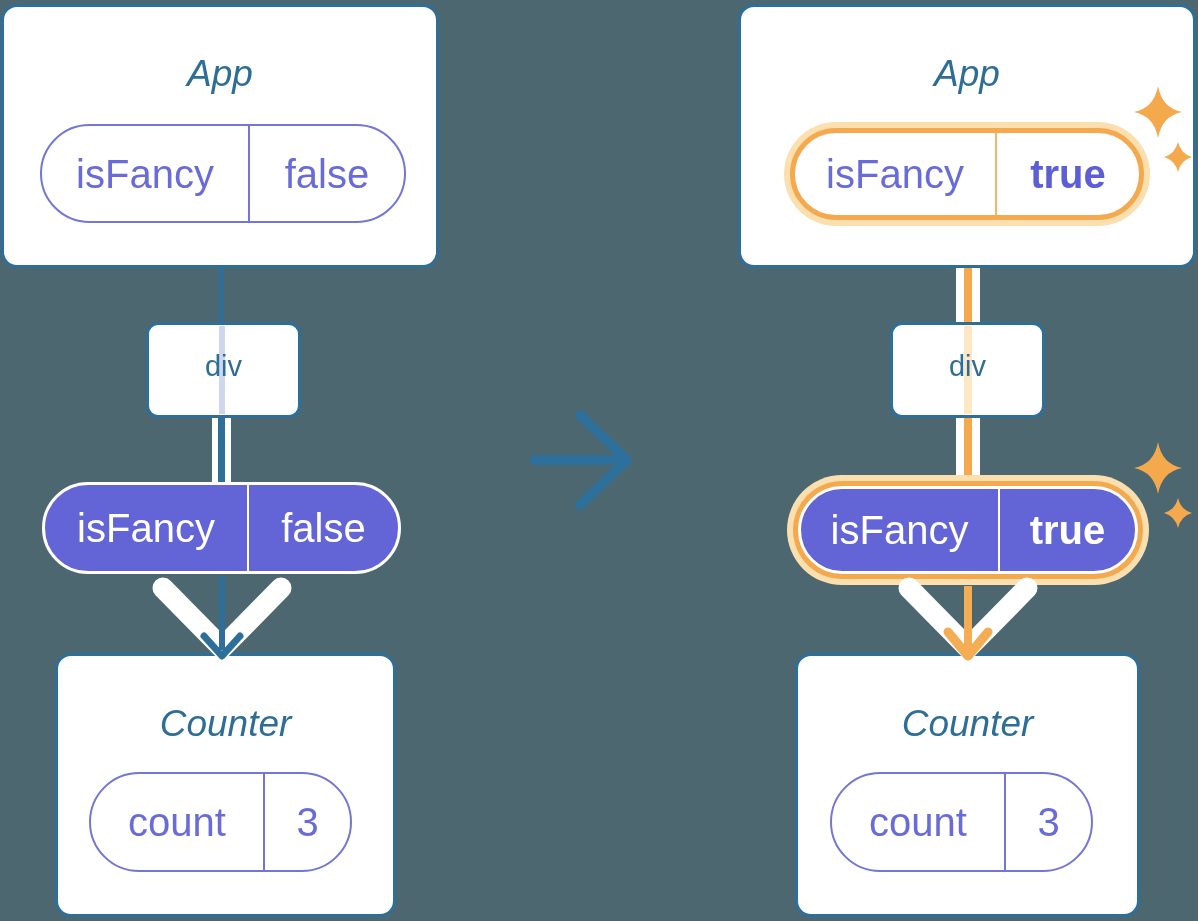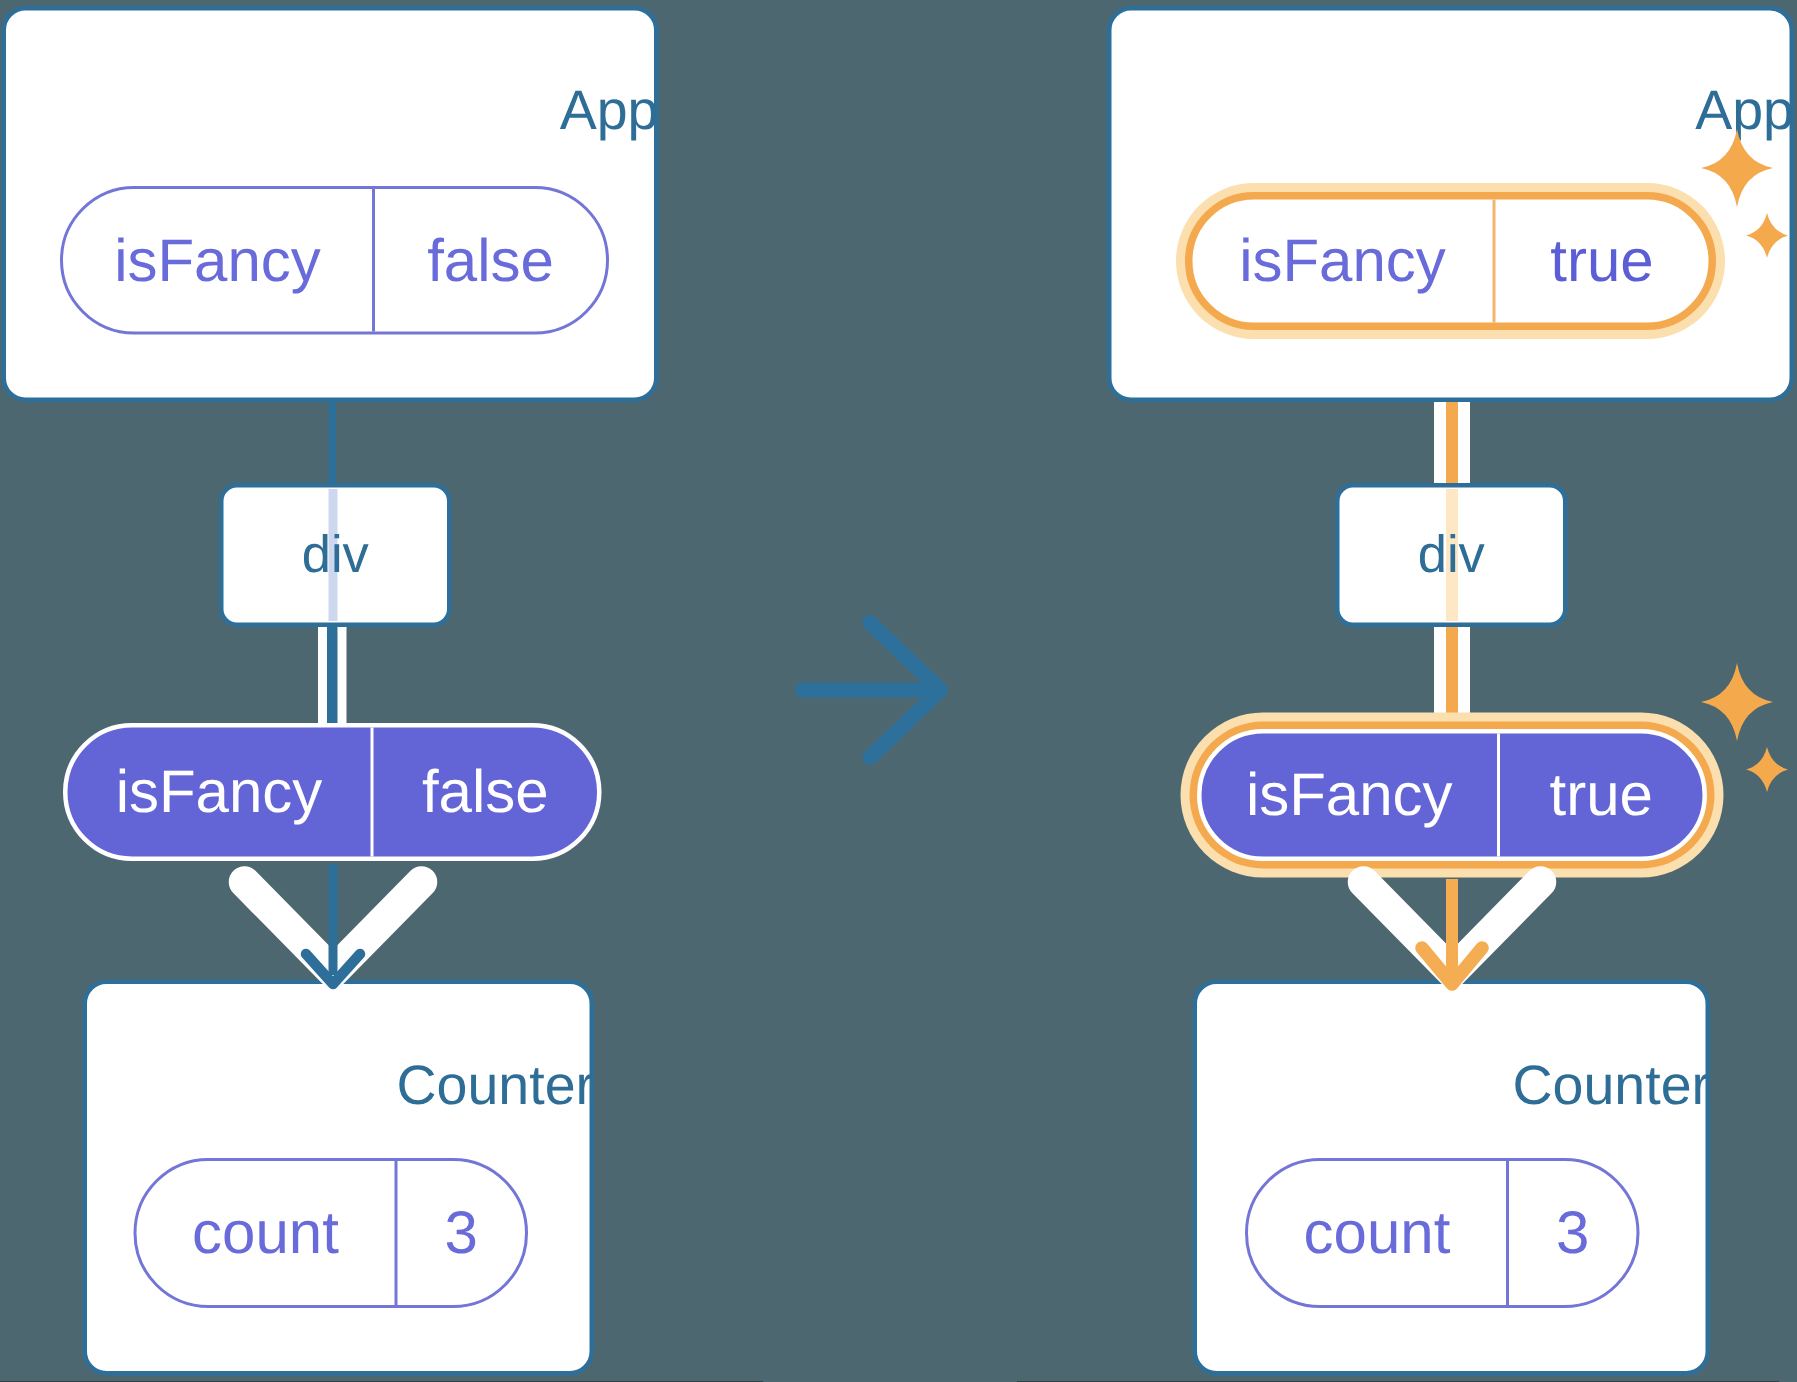"App" .title { font-style: none -> italic; text-align: right -> center }
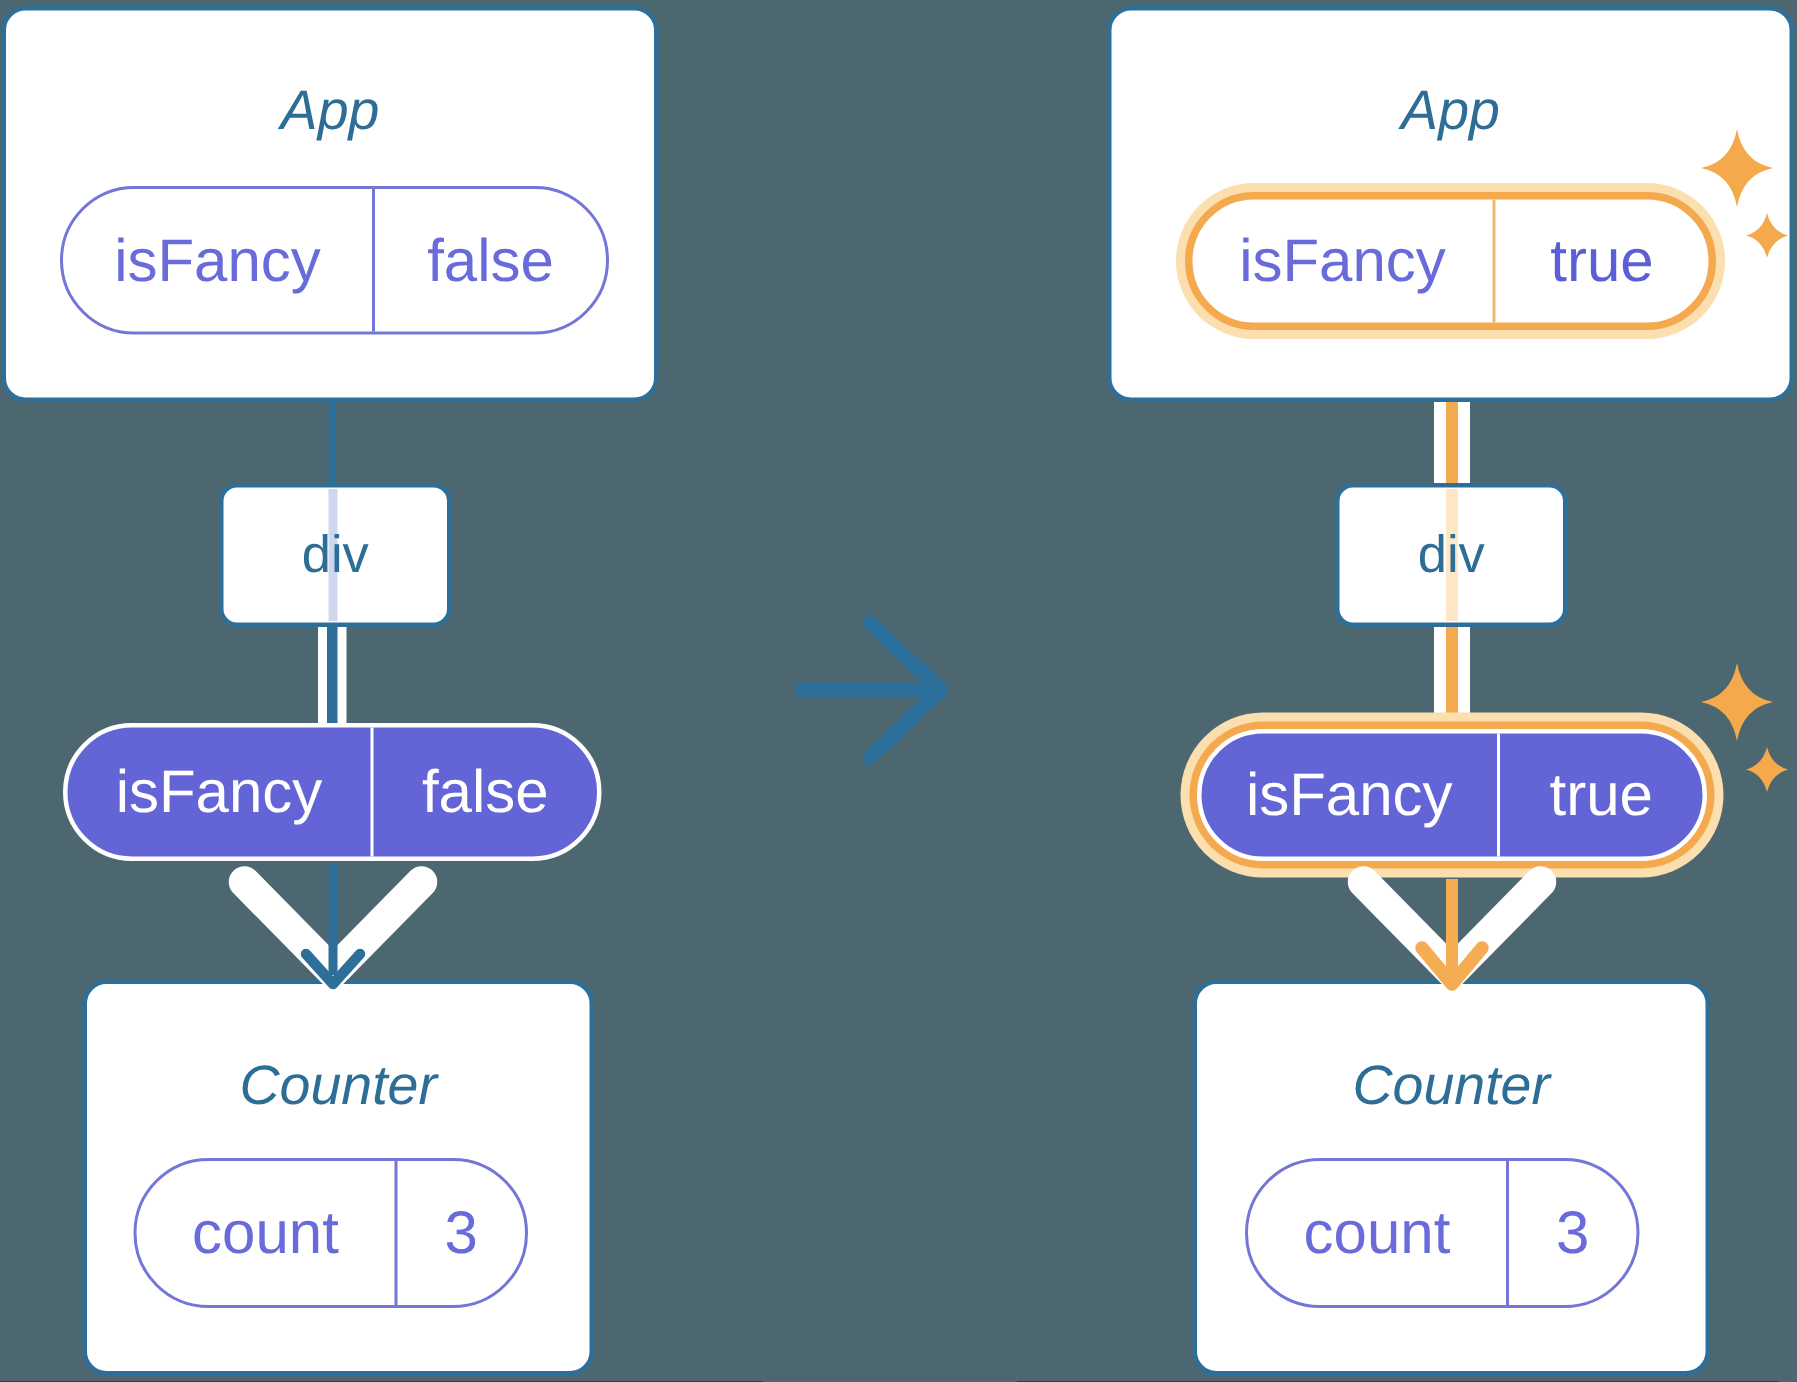"true" .bold { font-weight: 400 -> 700 }
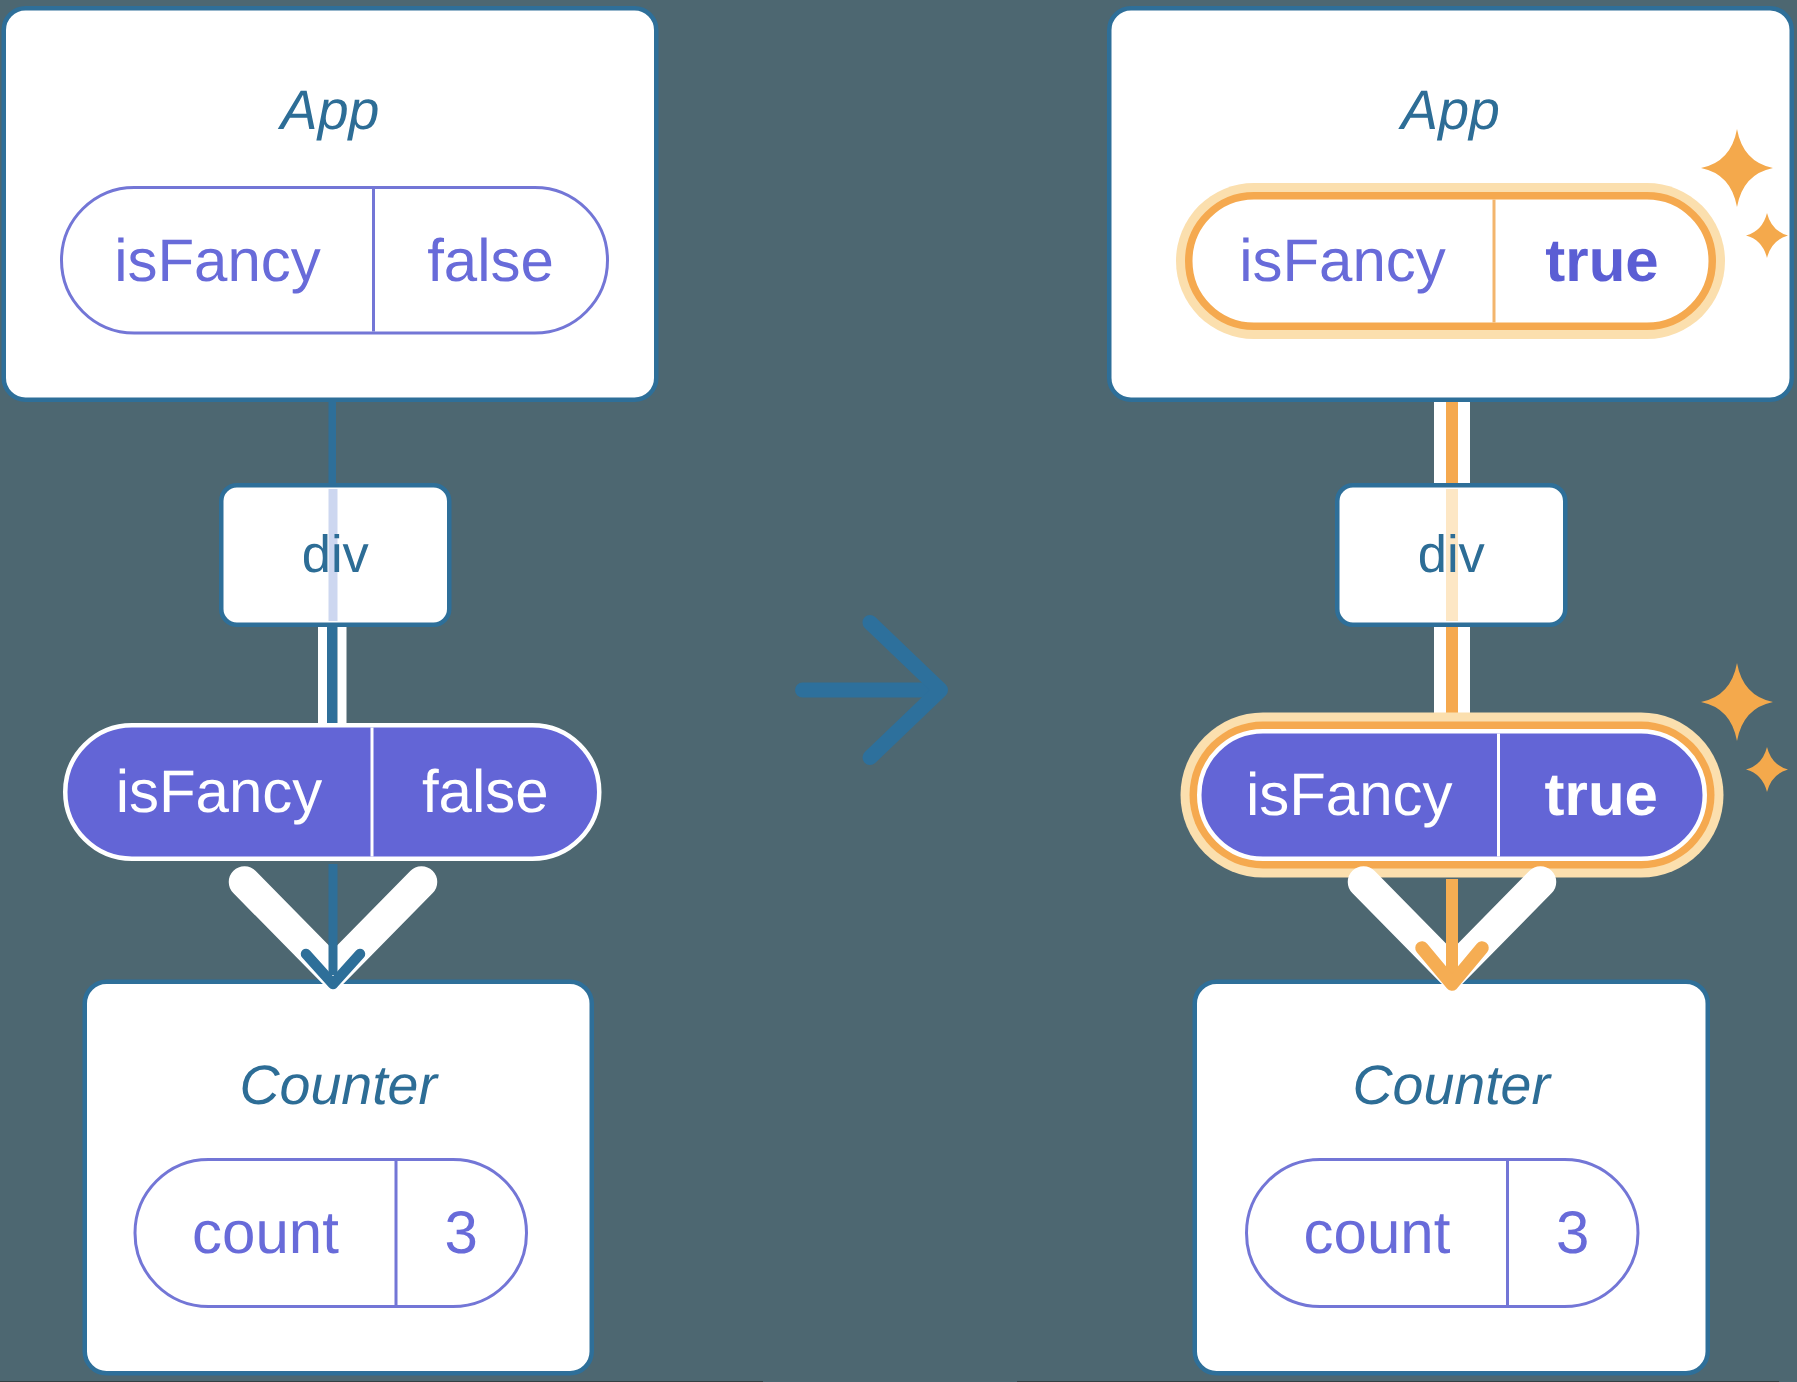"div" .divcard-label { font-size: 35px -> 29px }
